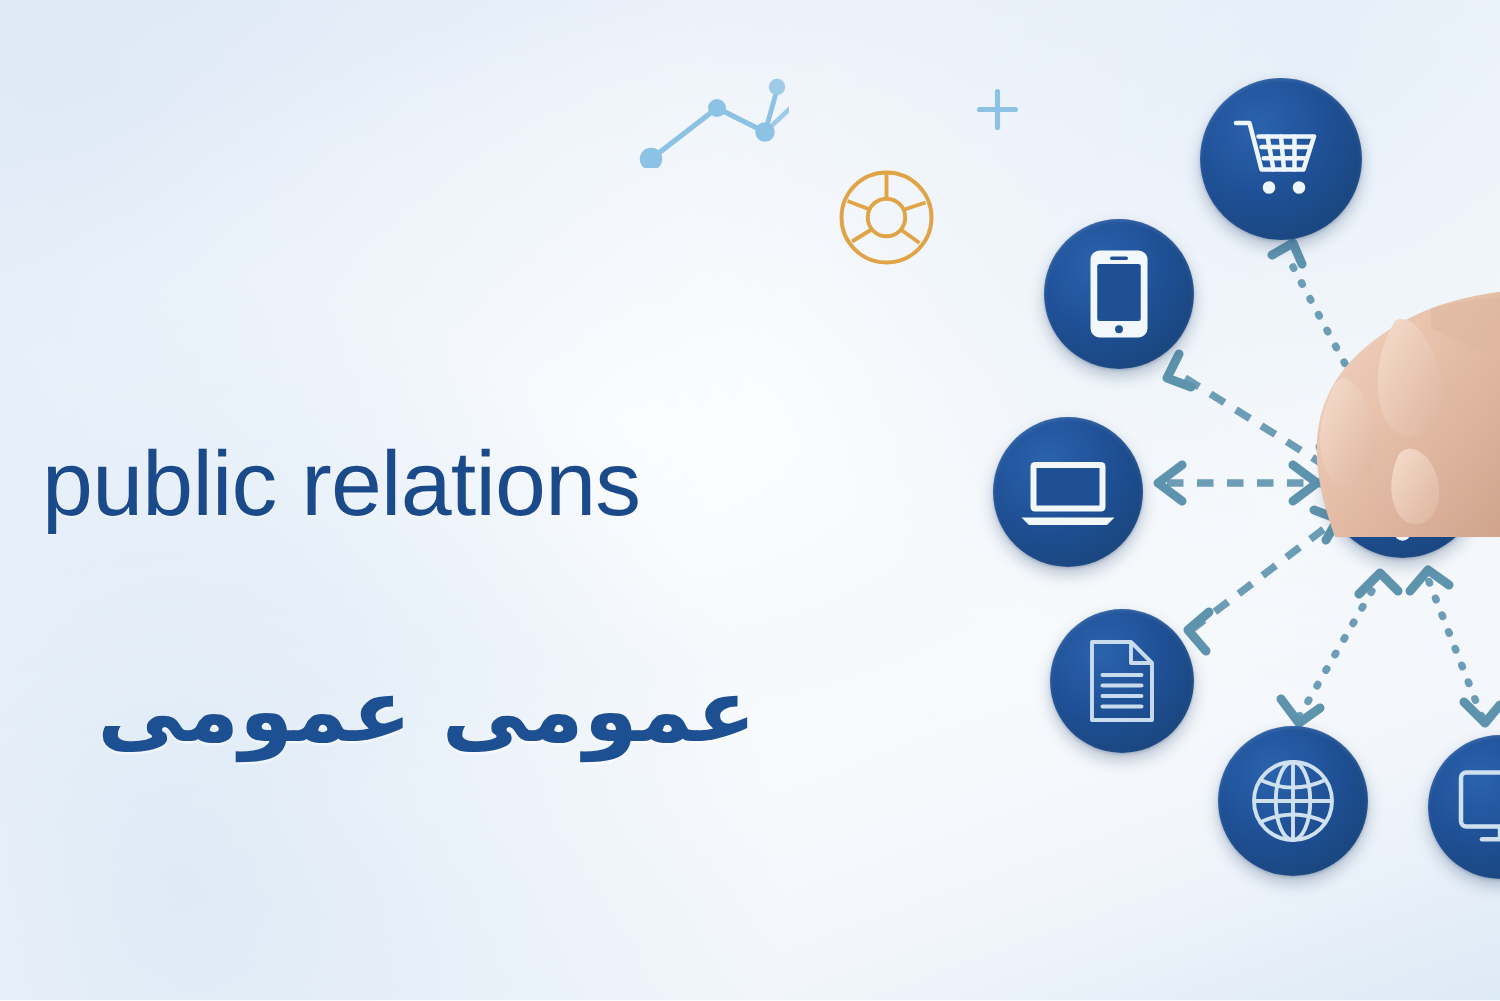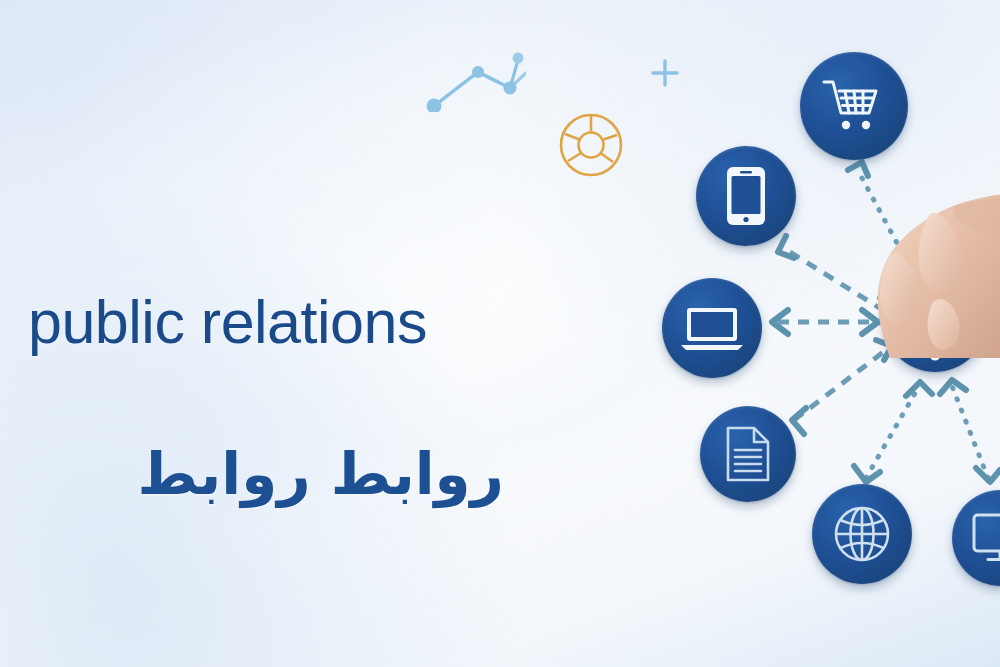"روابط روابط" div { text: روابط روابط -> عمومی عمومی }
